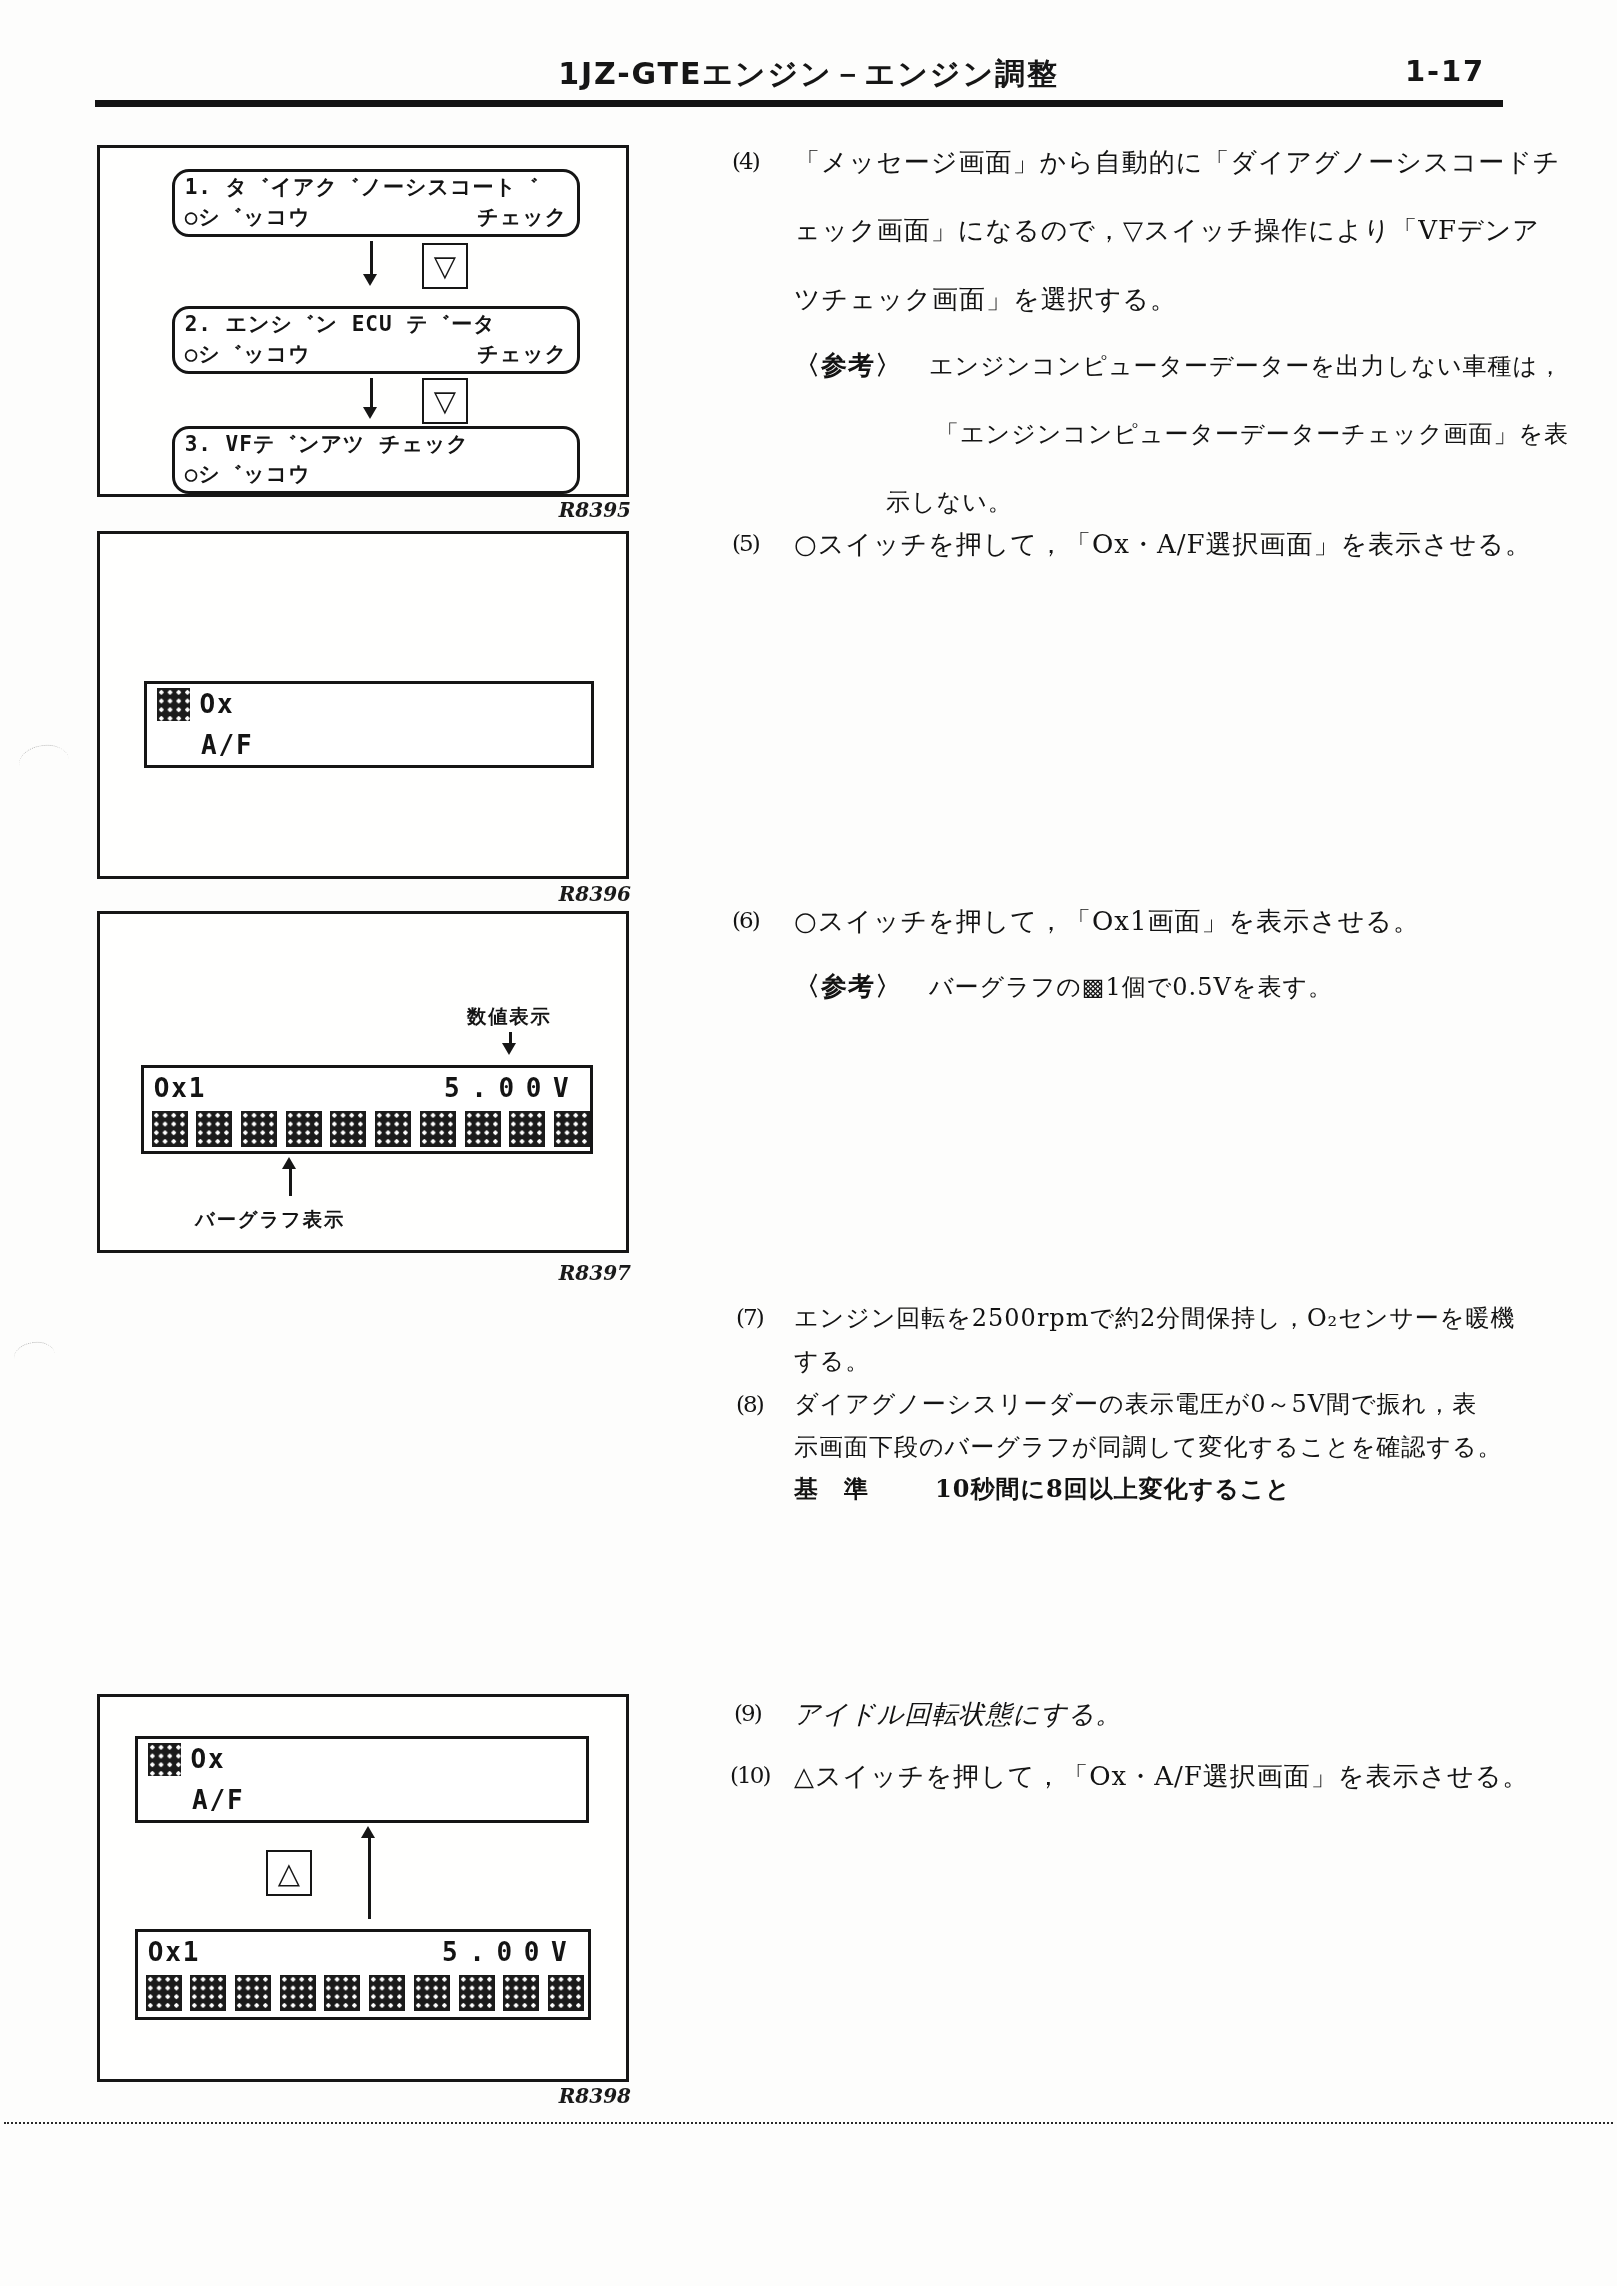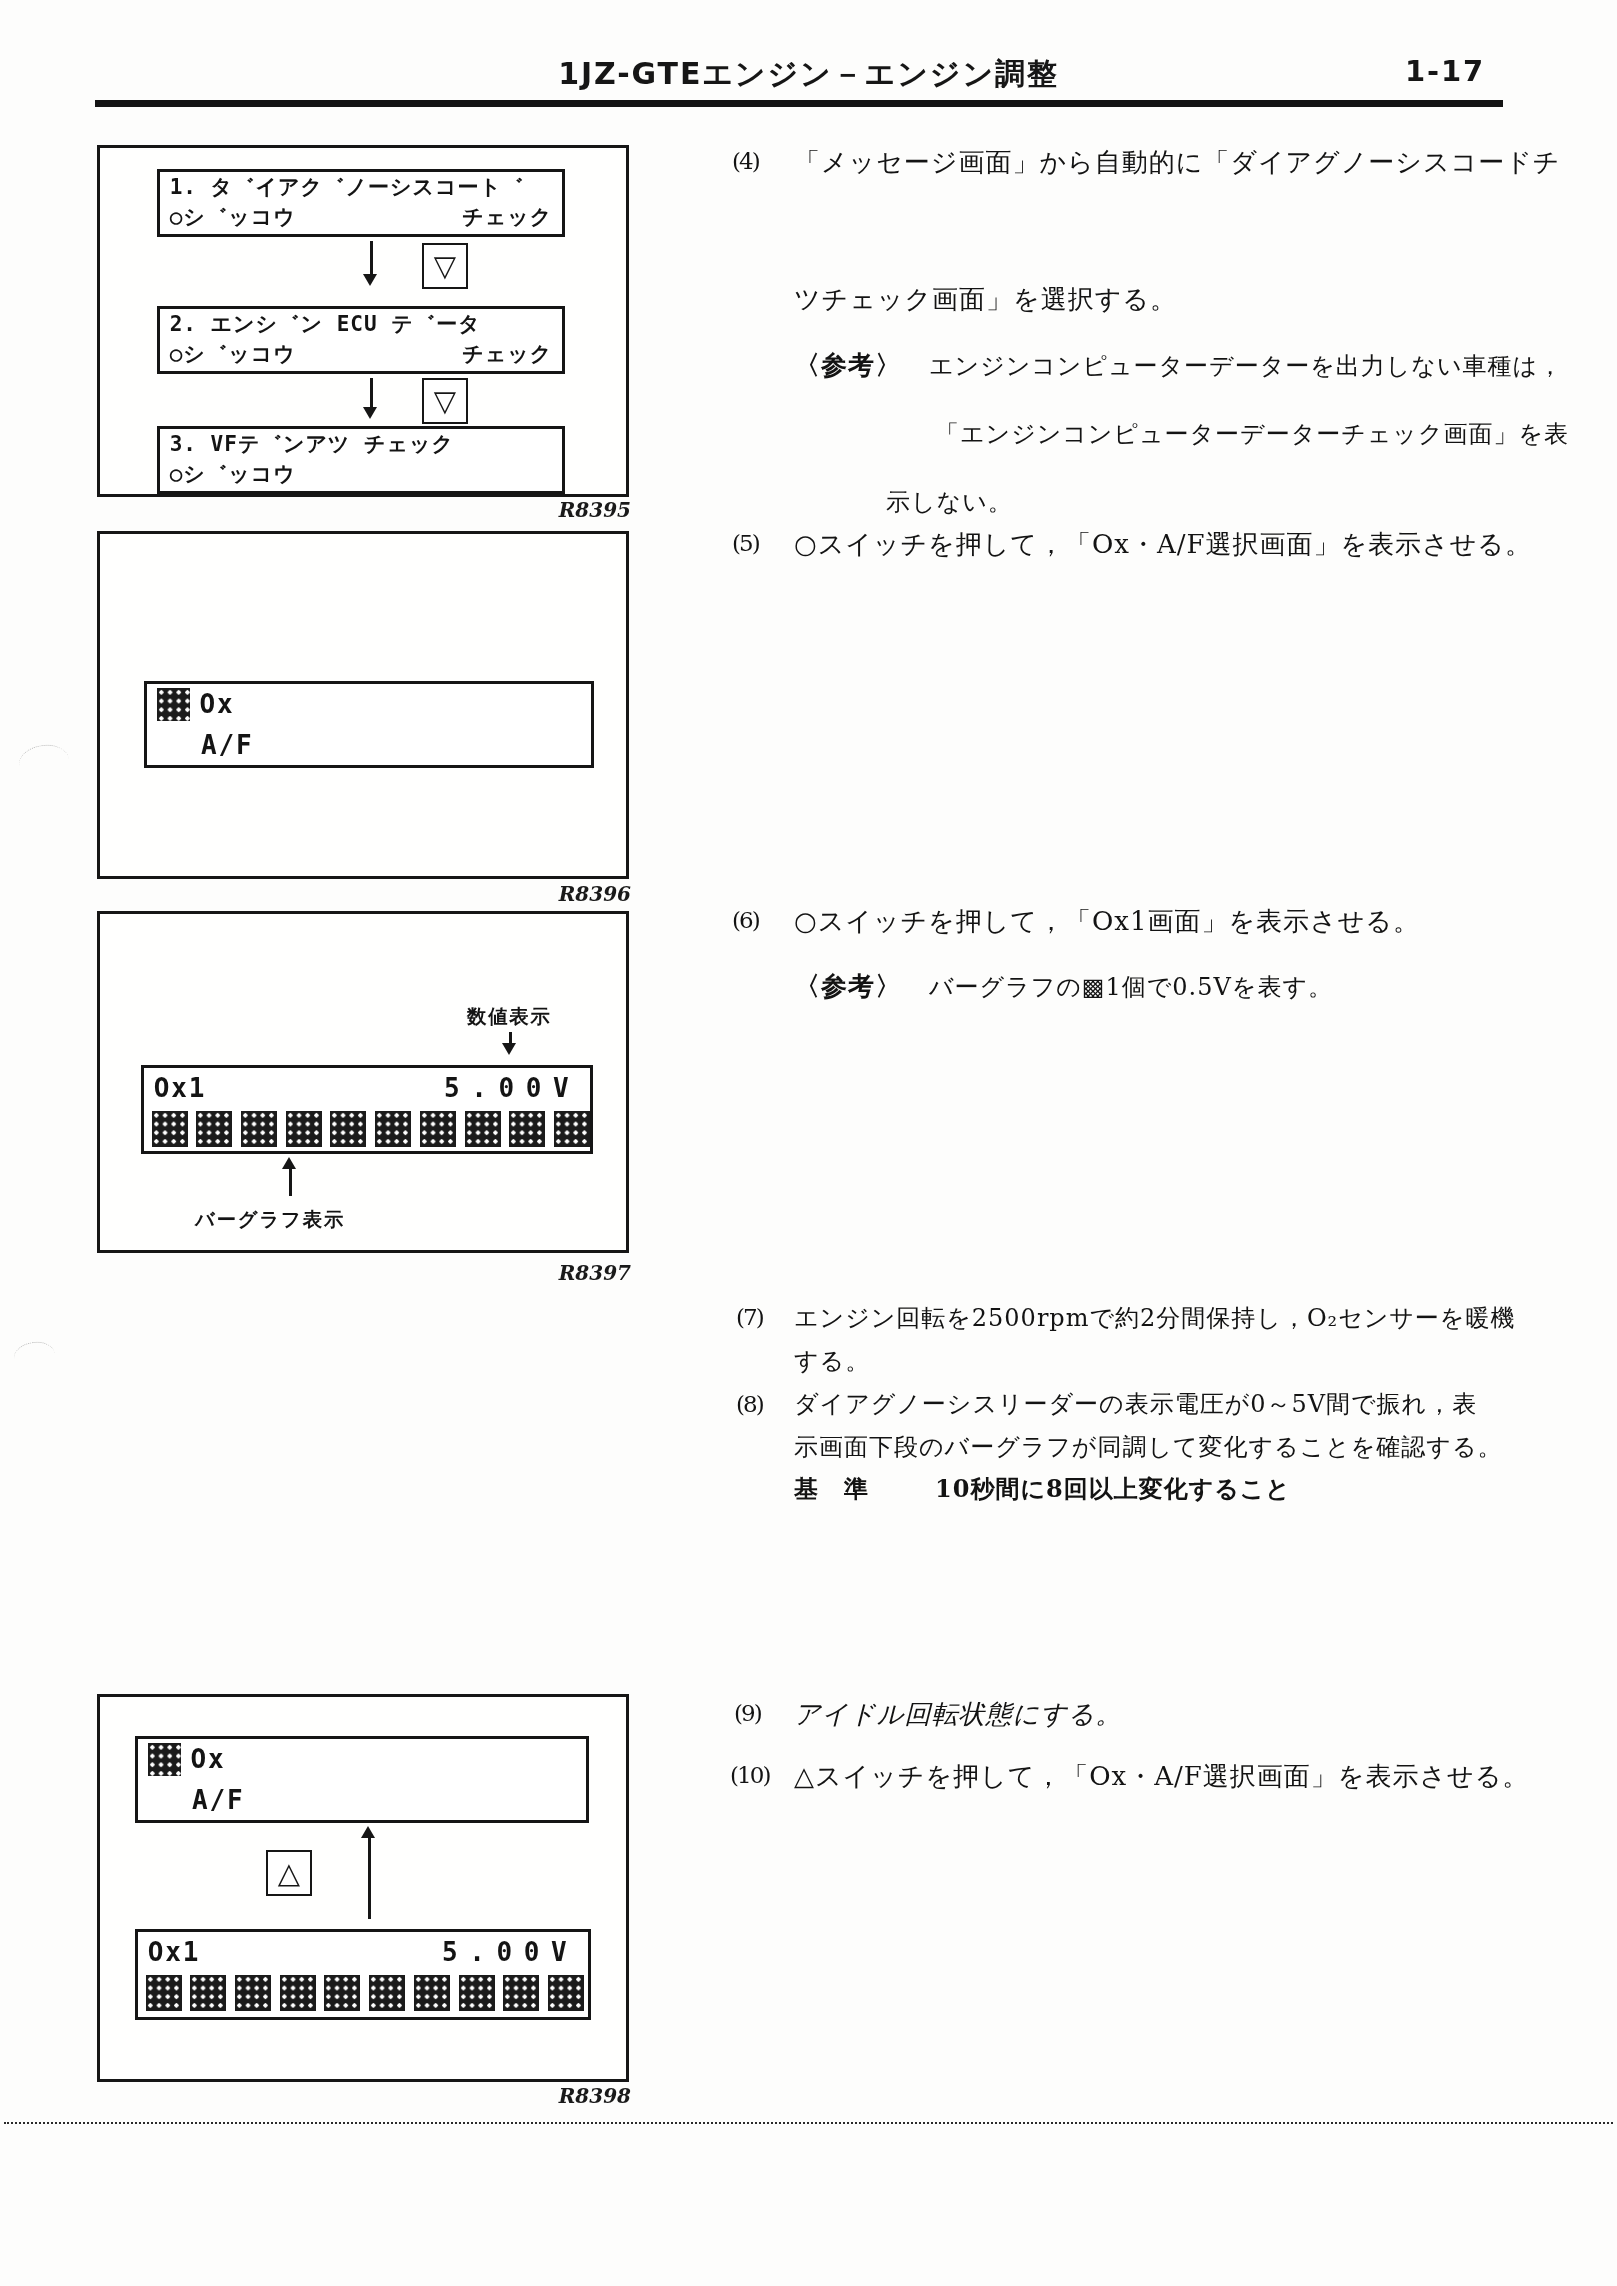"1. タ゛イアク゛ノーシスコート゛" .fig1-lcd { border-radius: none -> 17px; left: 57px -> 72px }
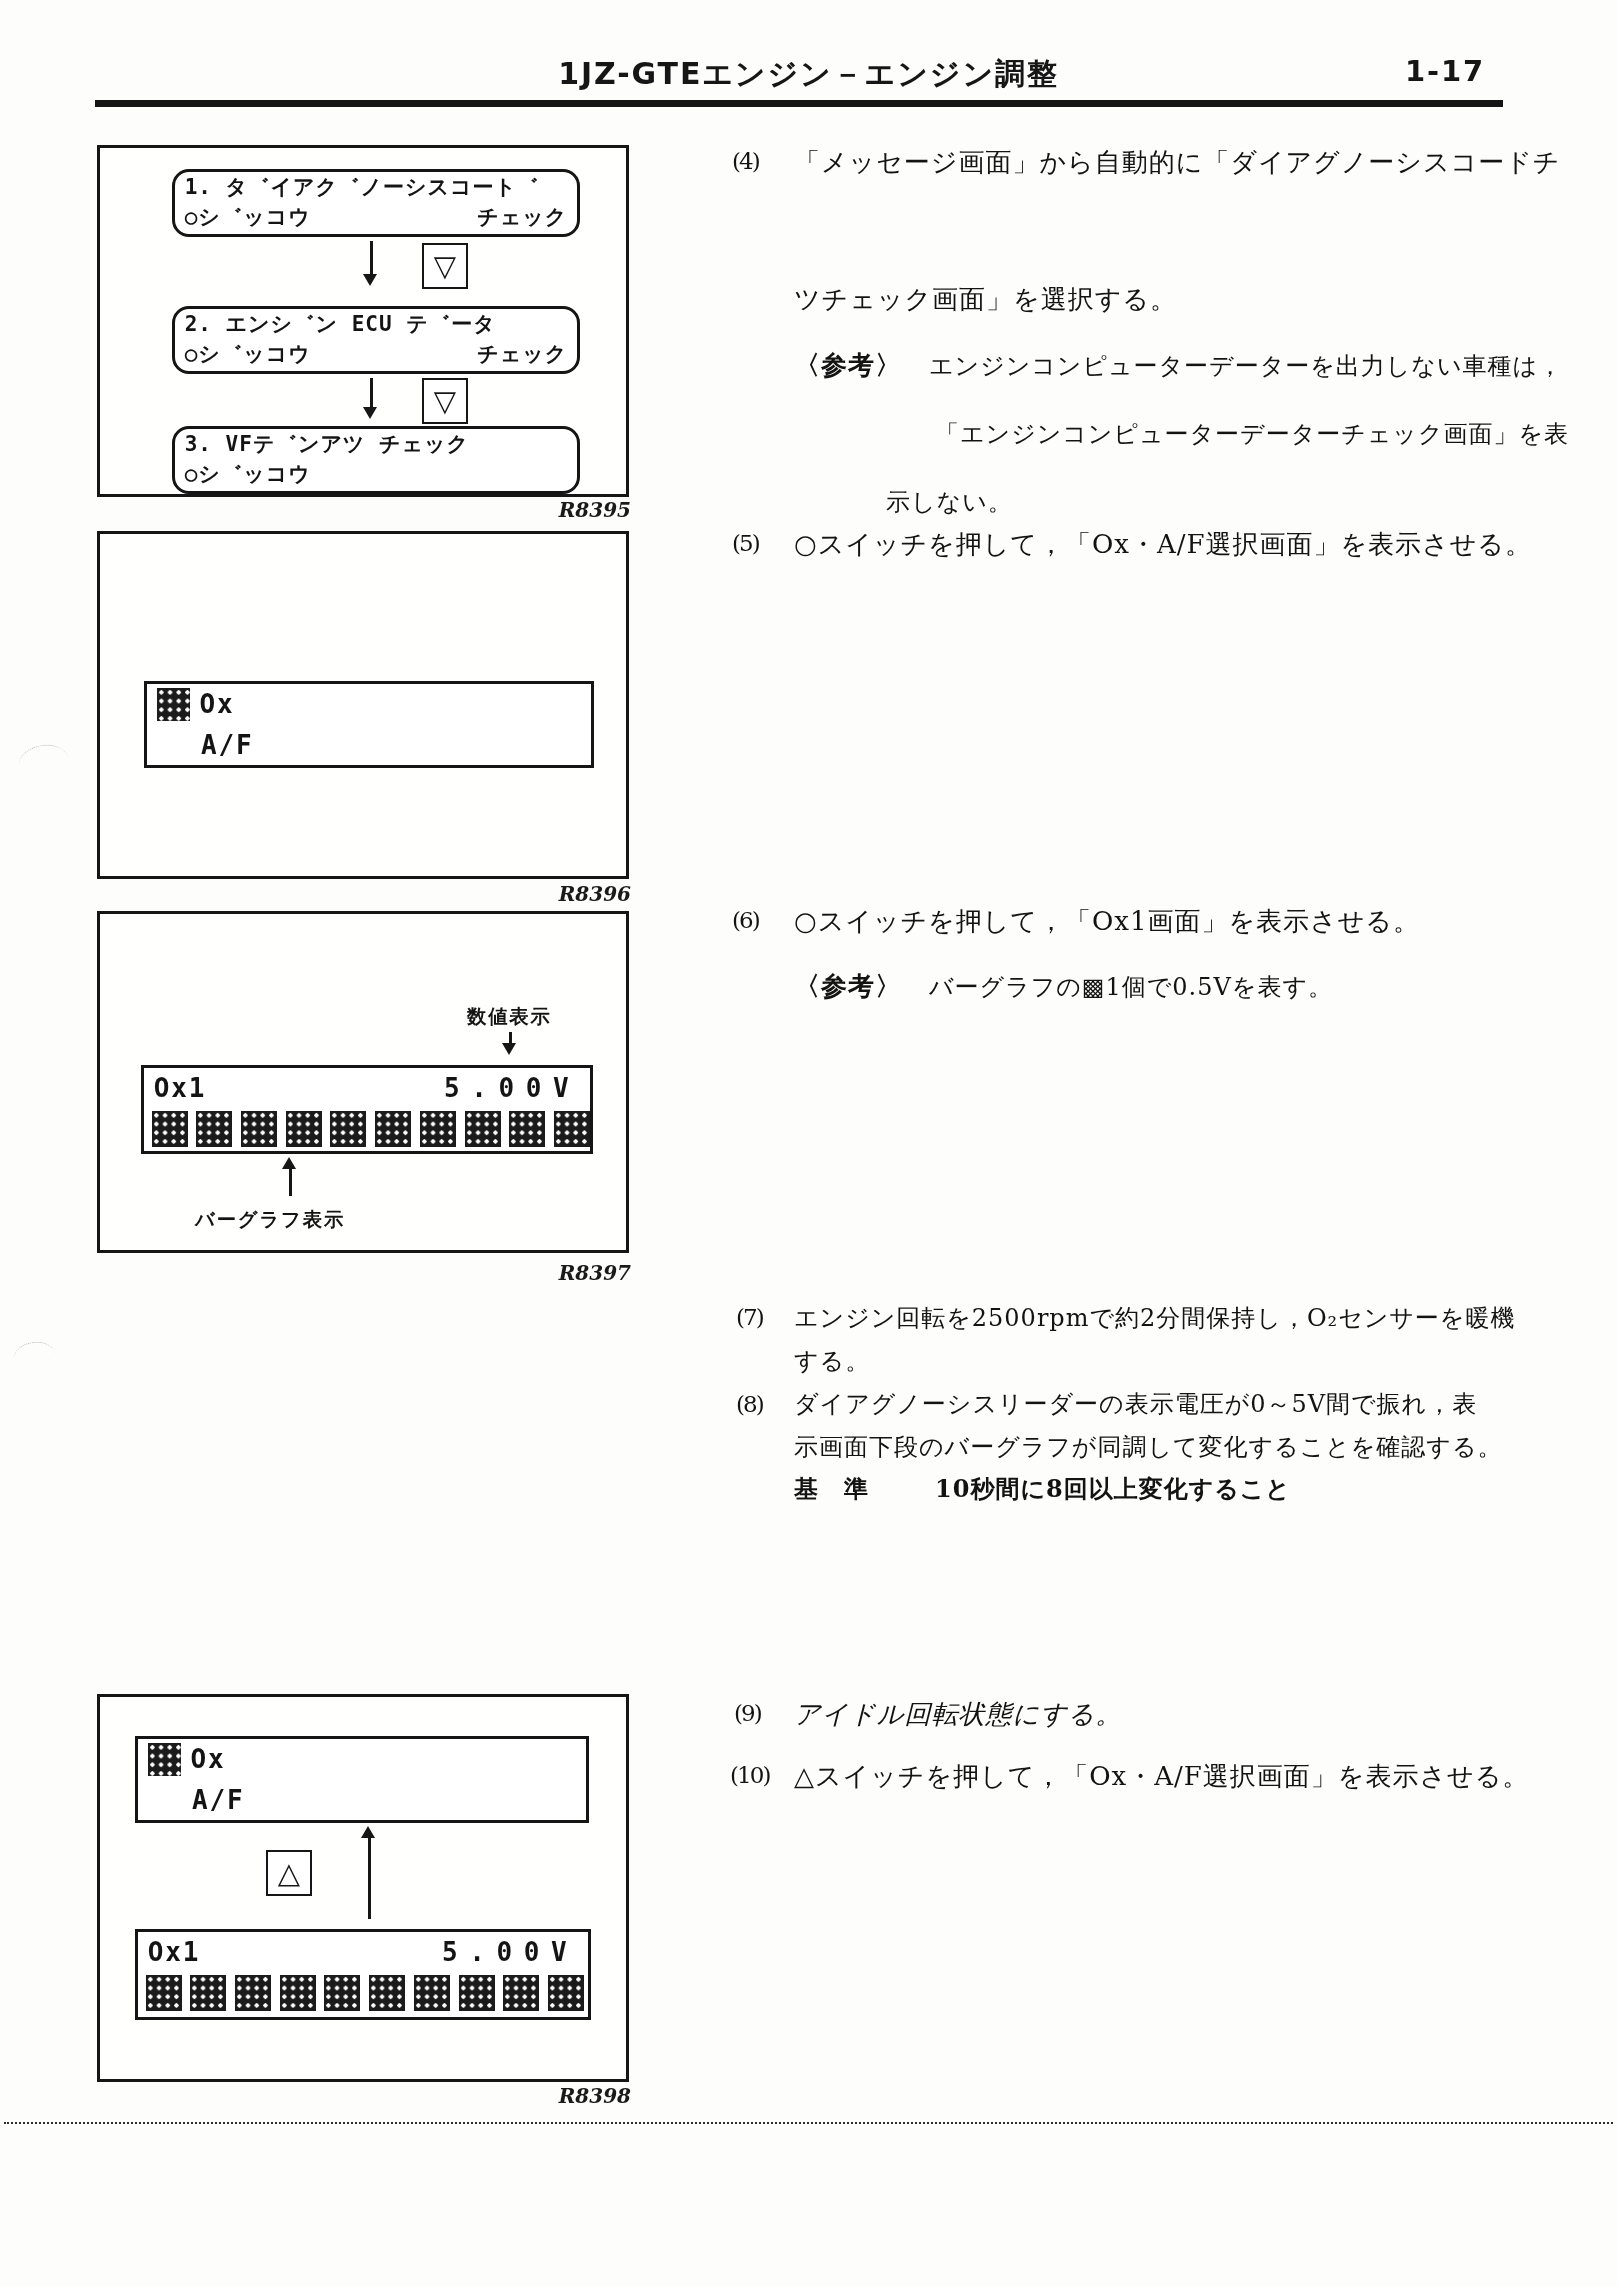"ェック画面」になるので，▽スイッチ操作により「VFデンア" div.tline { html: none -> <div>ェック画面」になるので，▽スイッチ操作により「VFデンア</div> }
